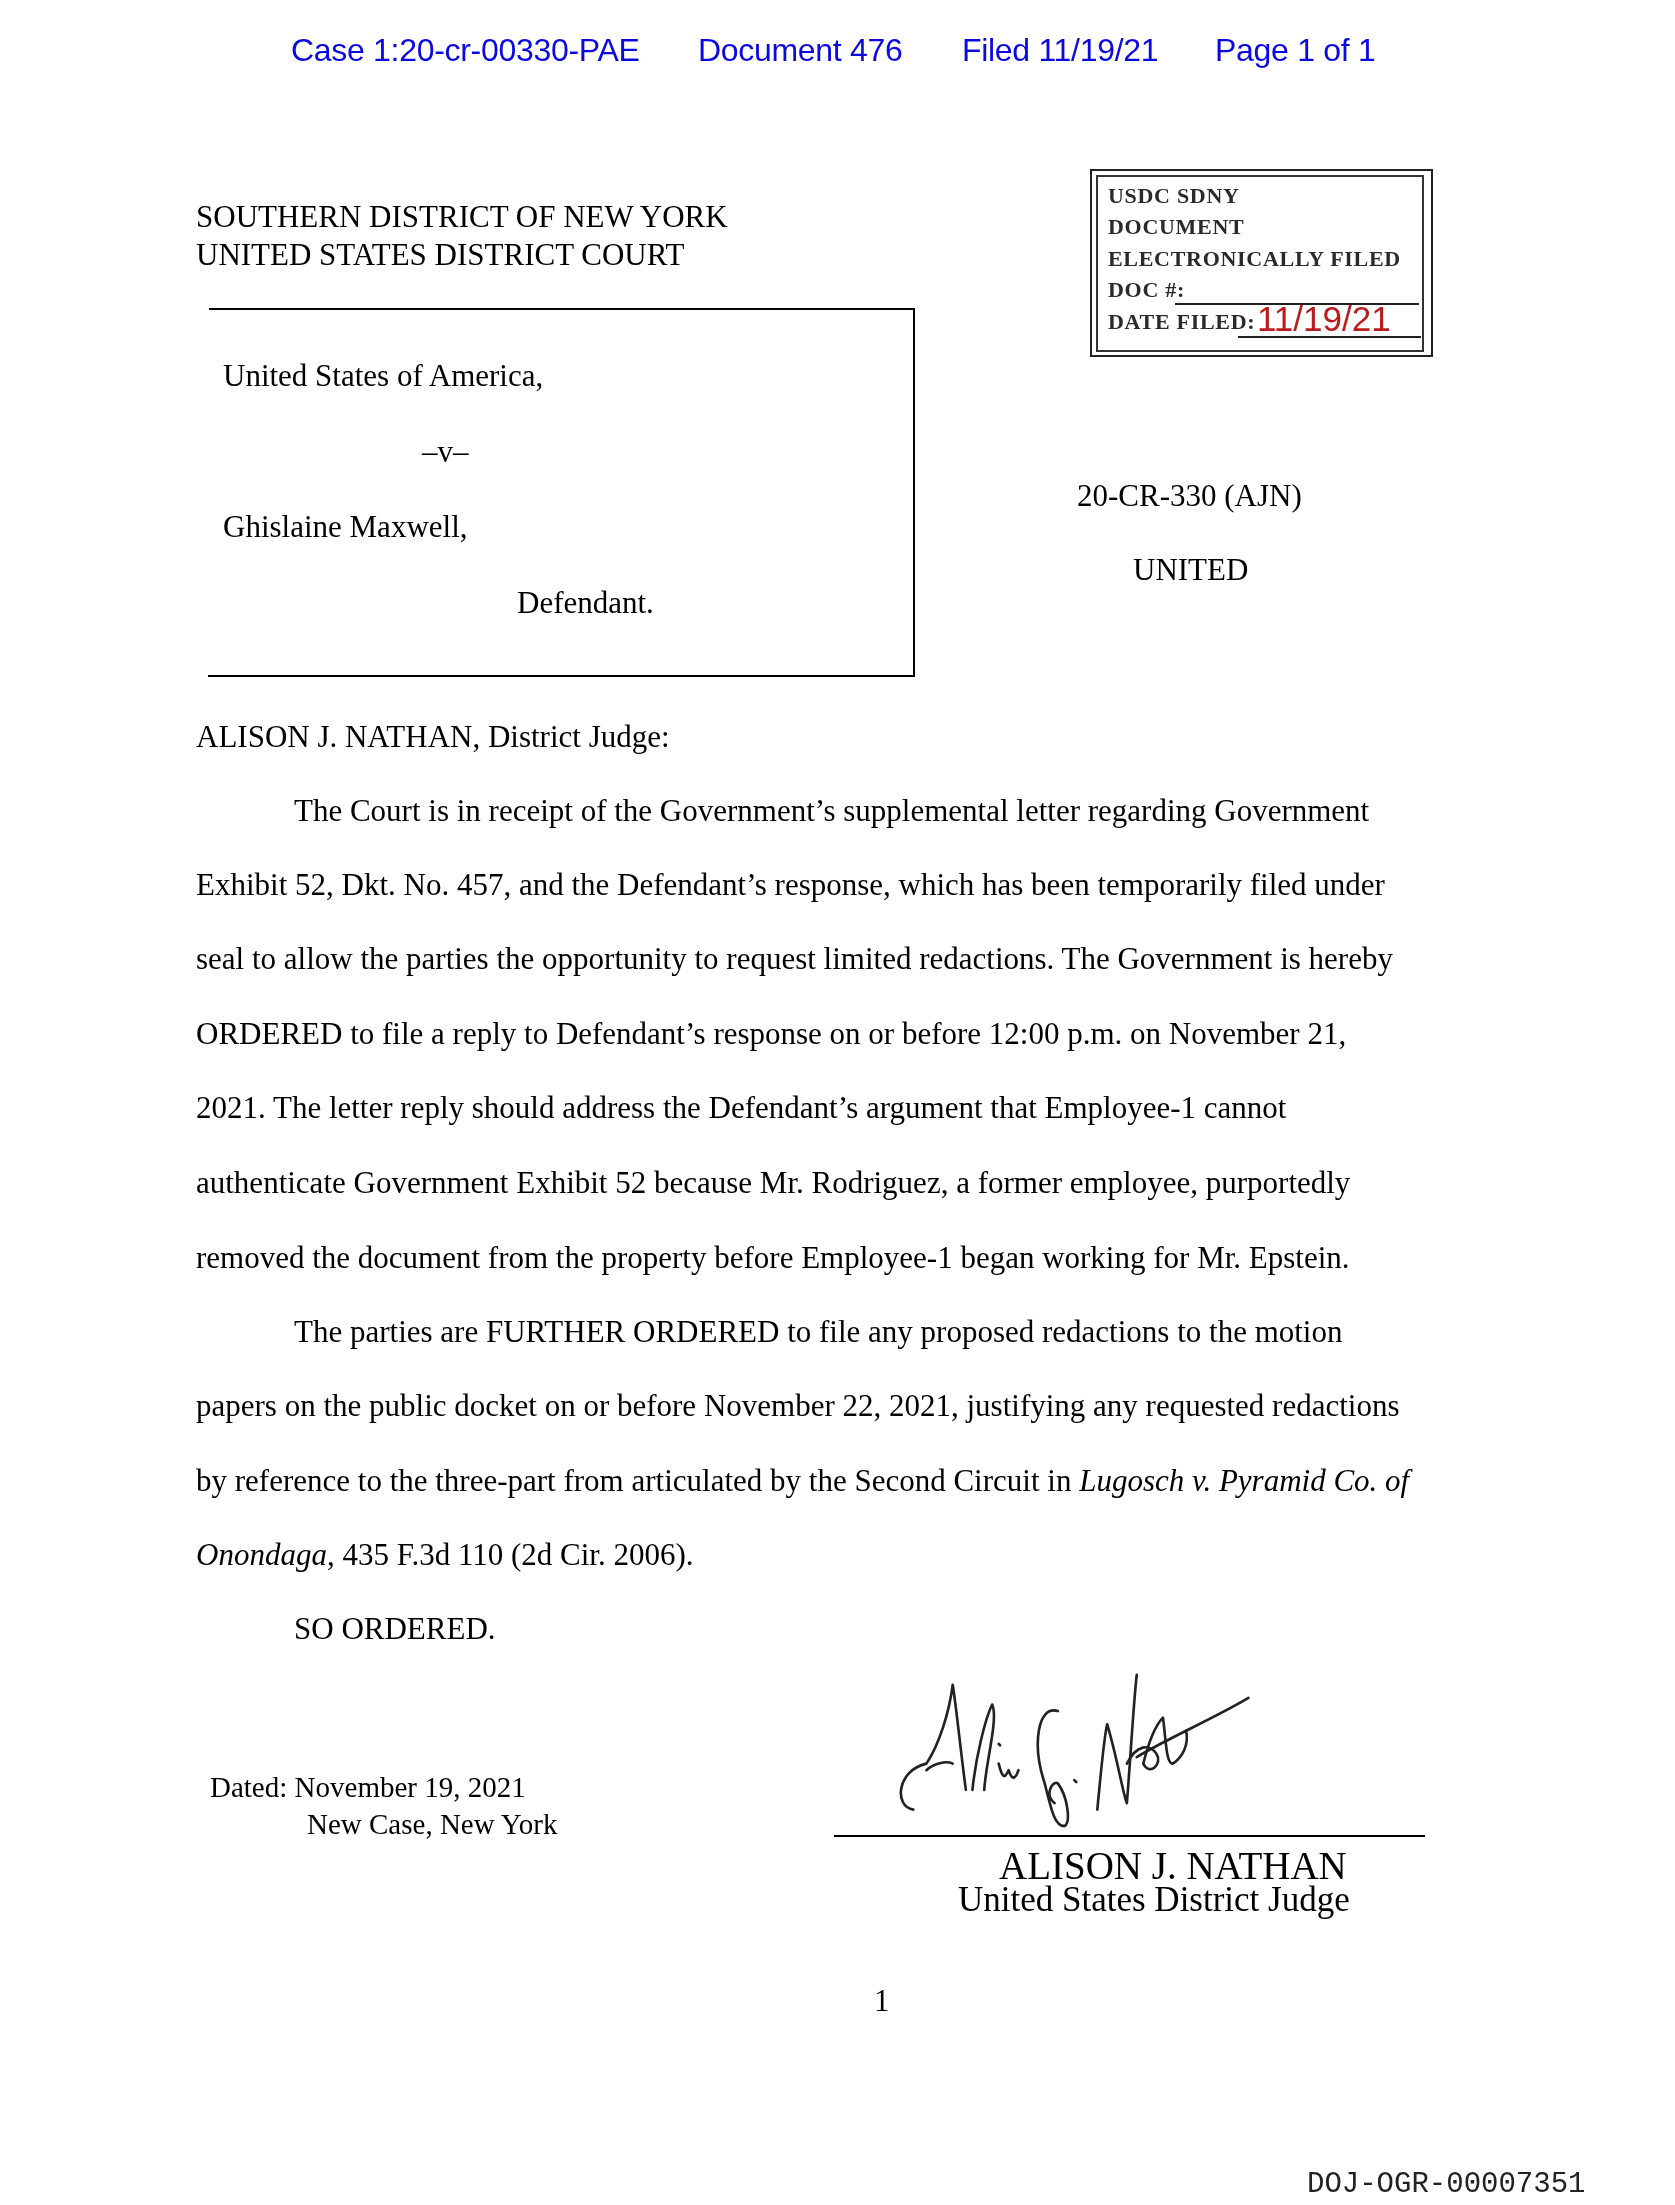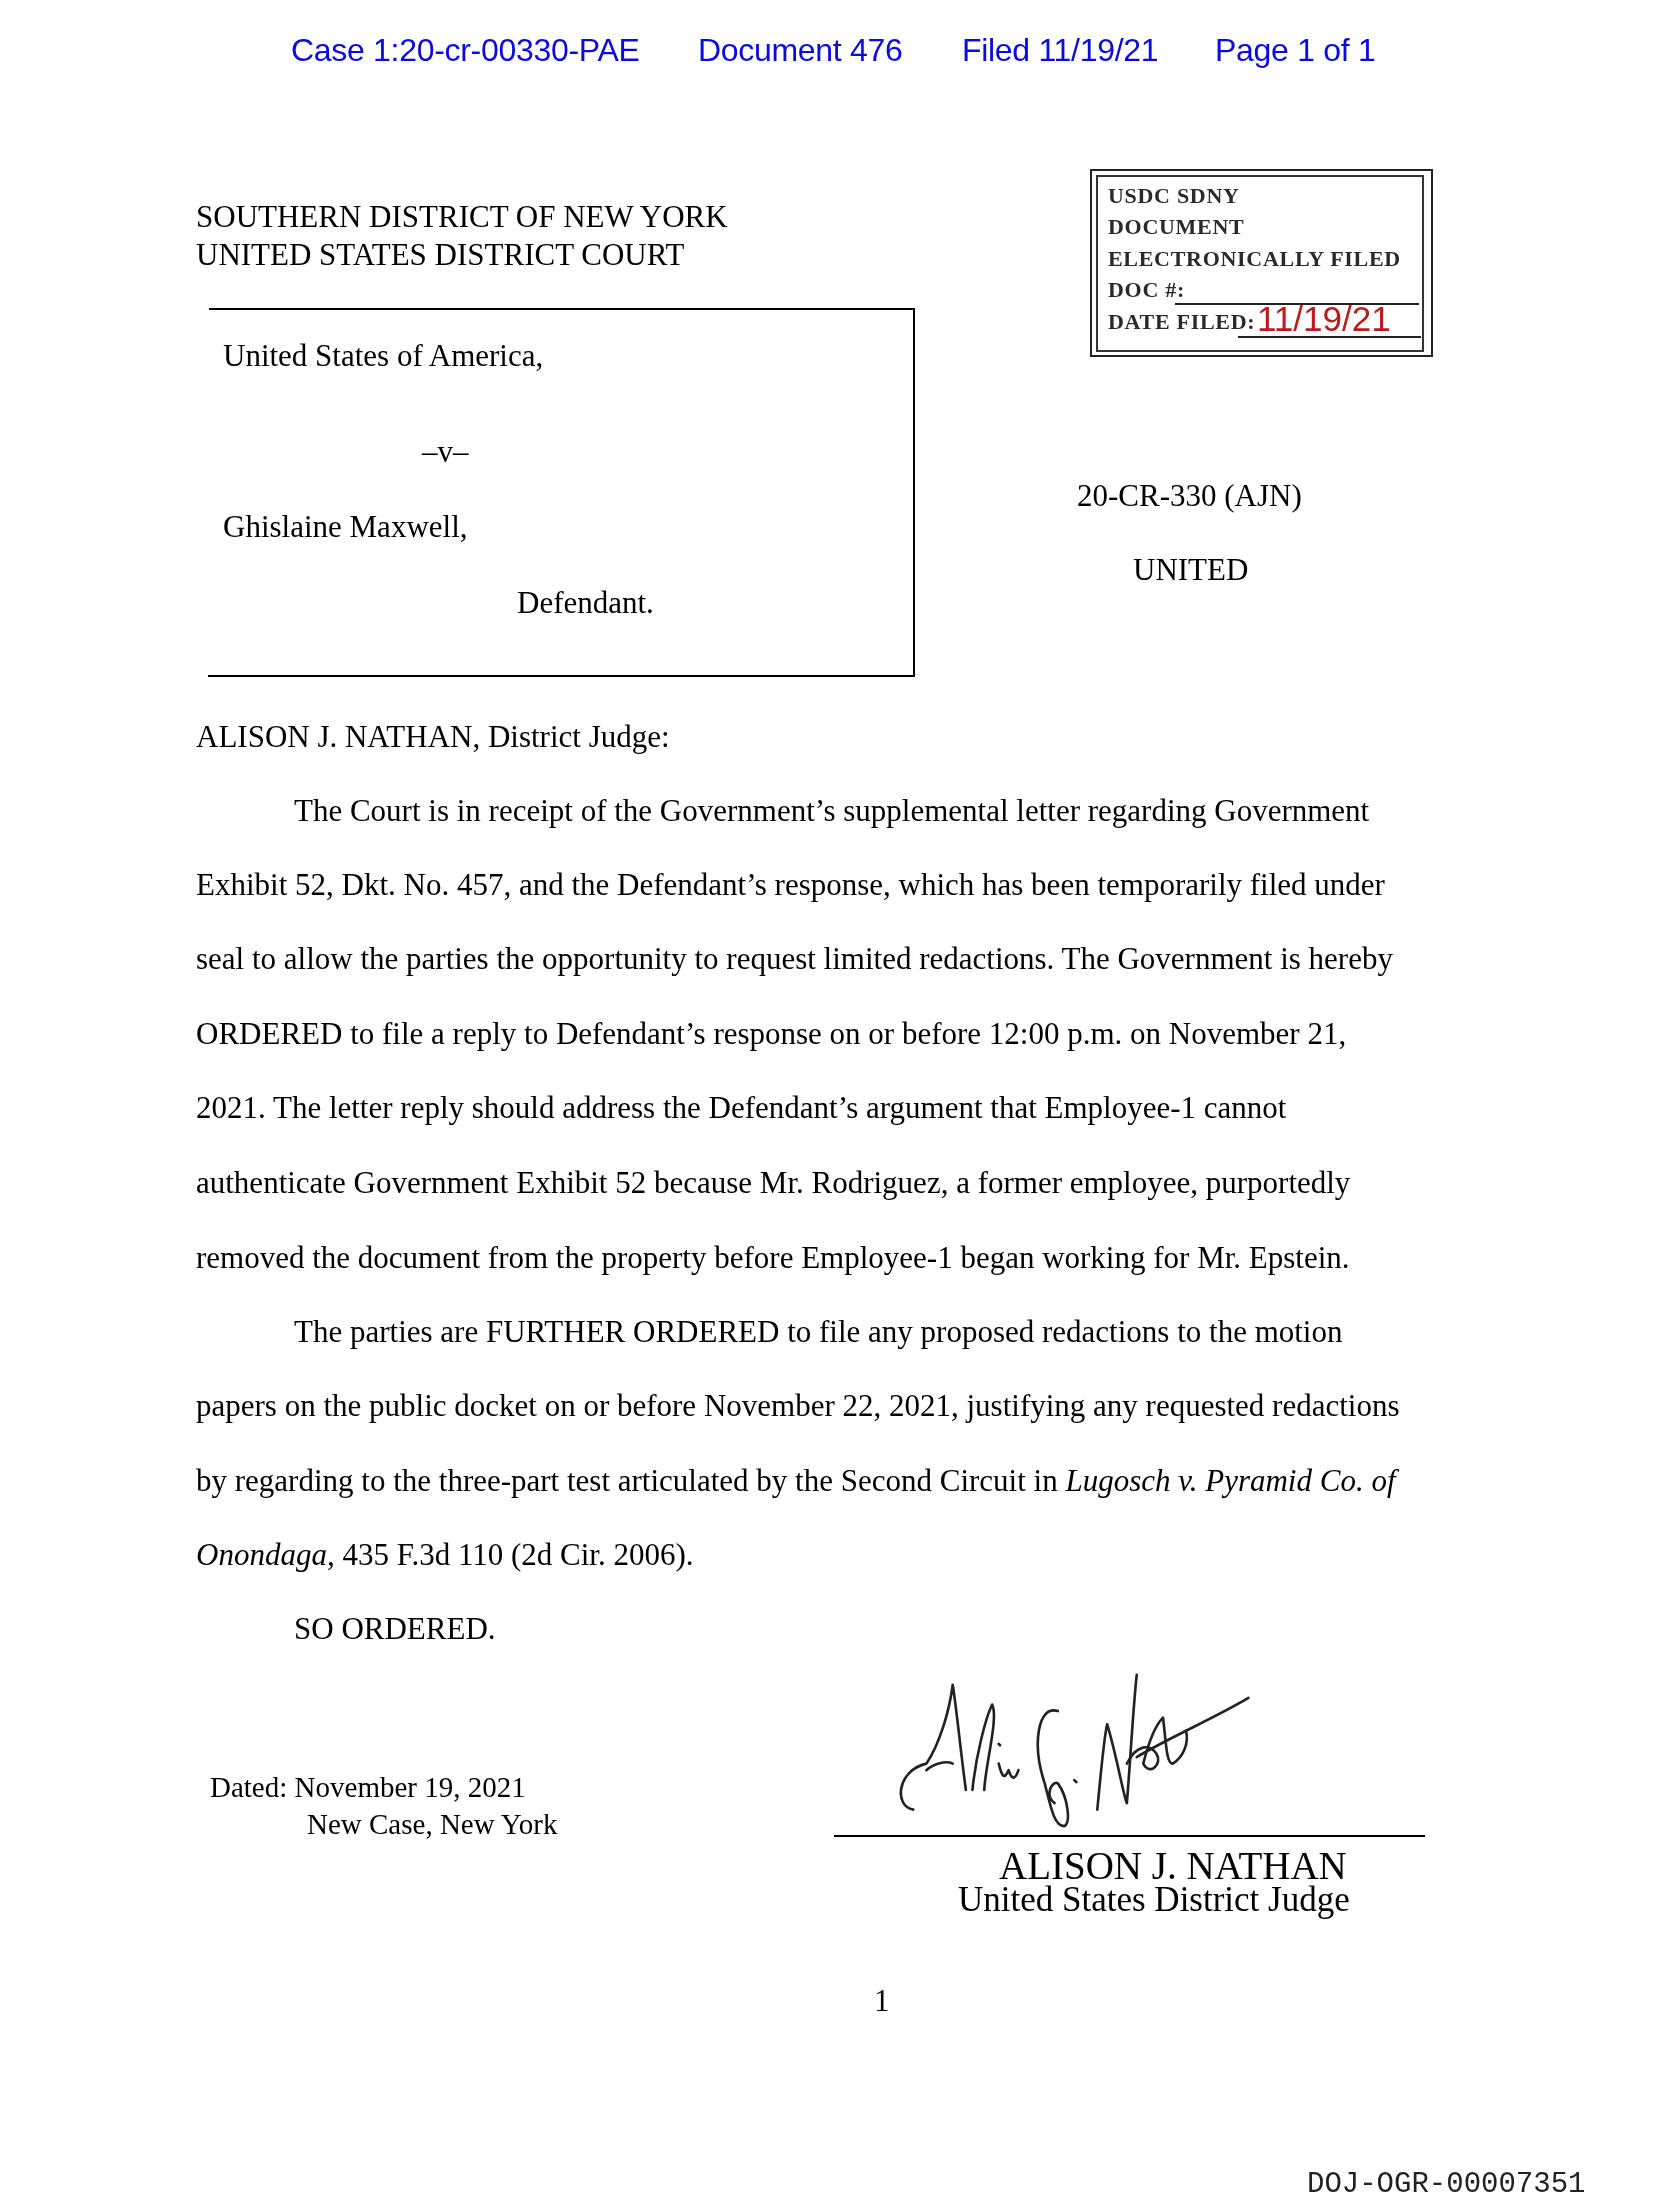"United States of America," div.abs { top: 338px -> 358px }
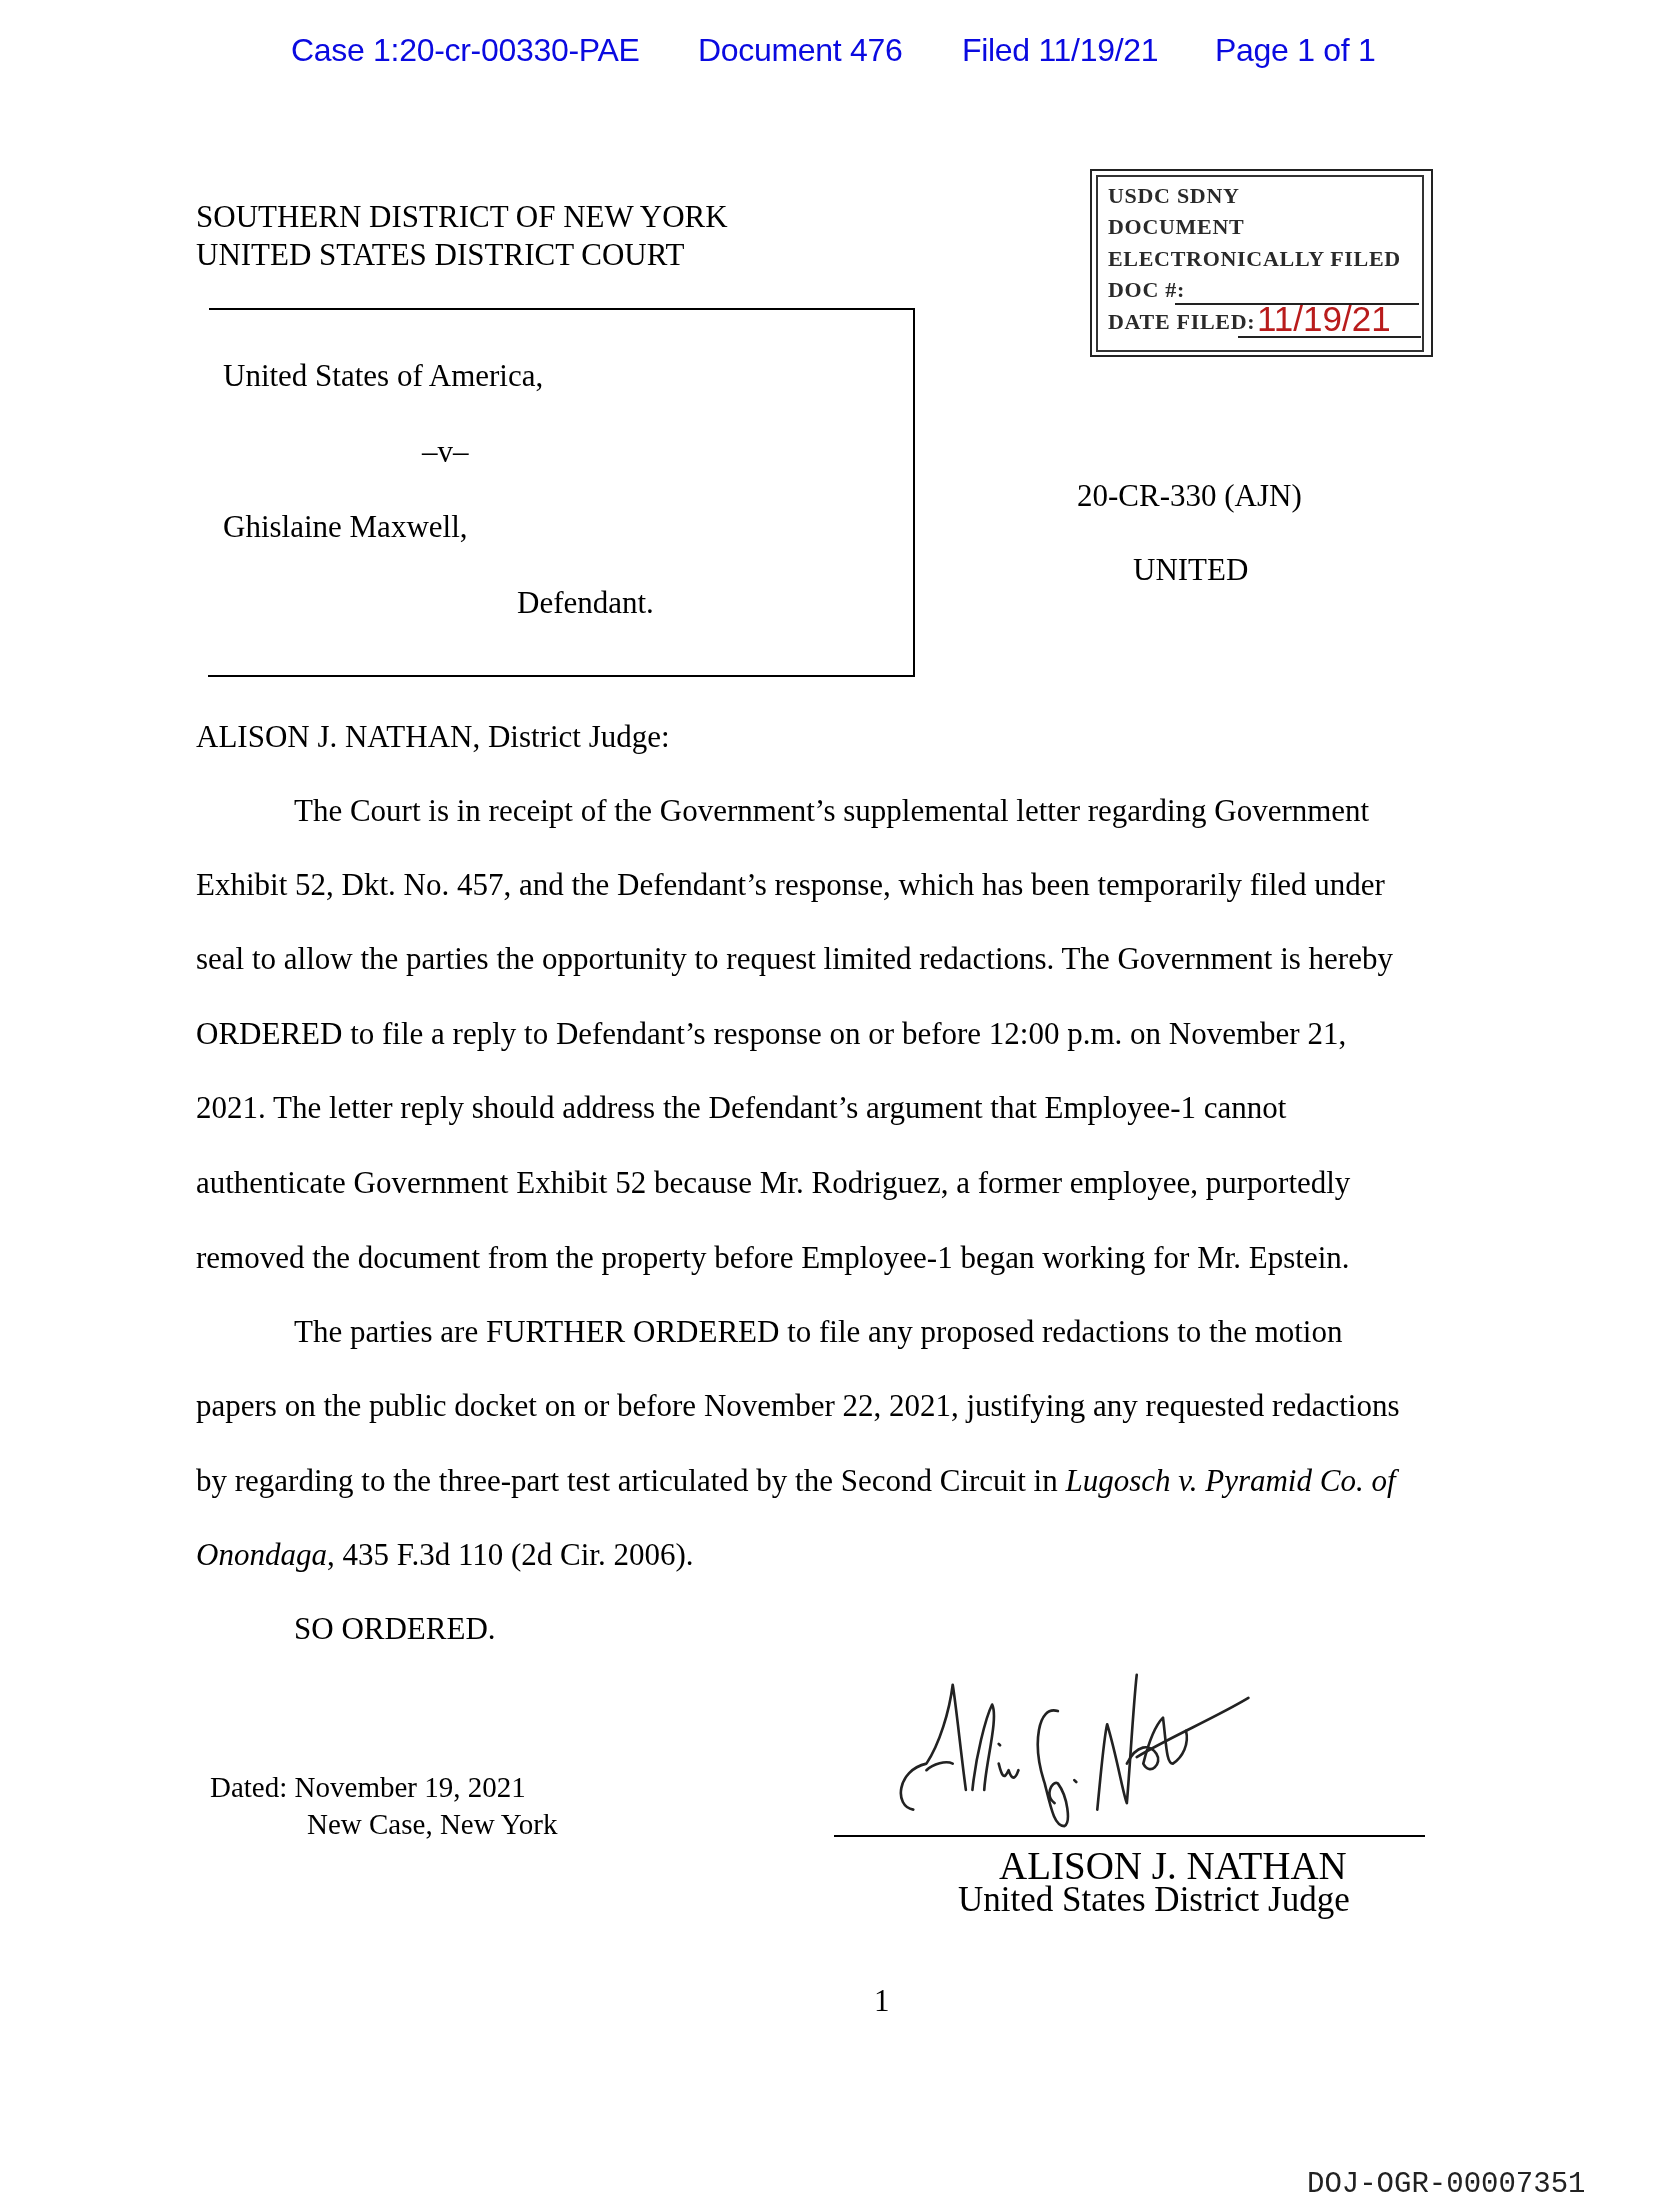"by regarding to the three-part" span { text: regarding to the three-part test -> reference to the three-part from }
